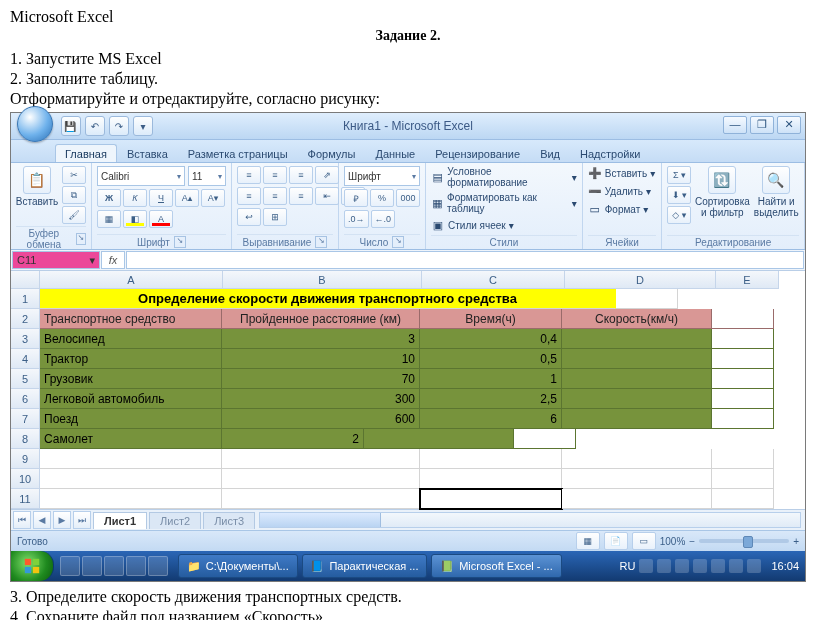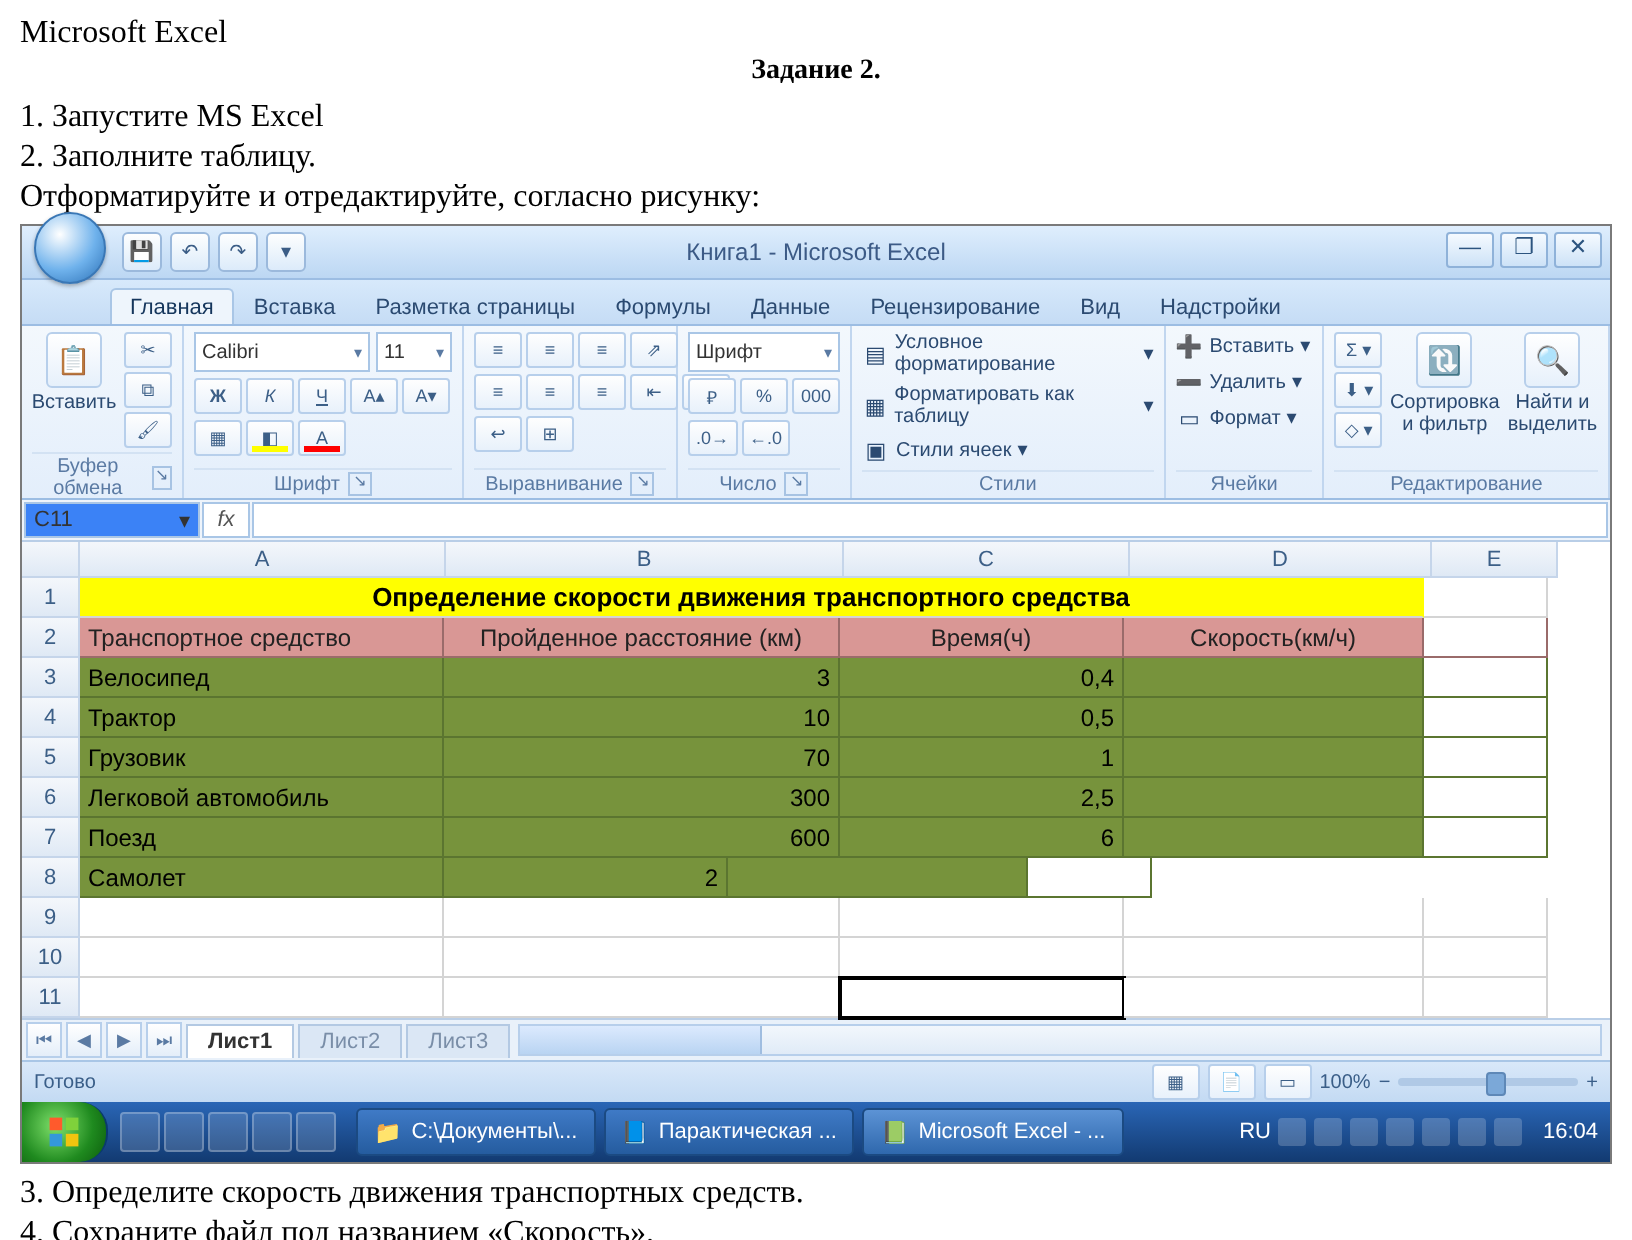"C11" .namebox { background: #3b82f6 -> #ec4899 }
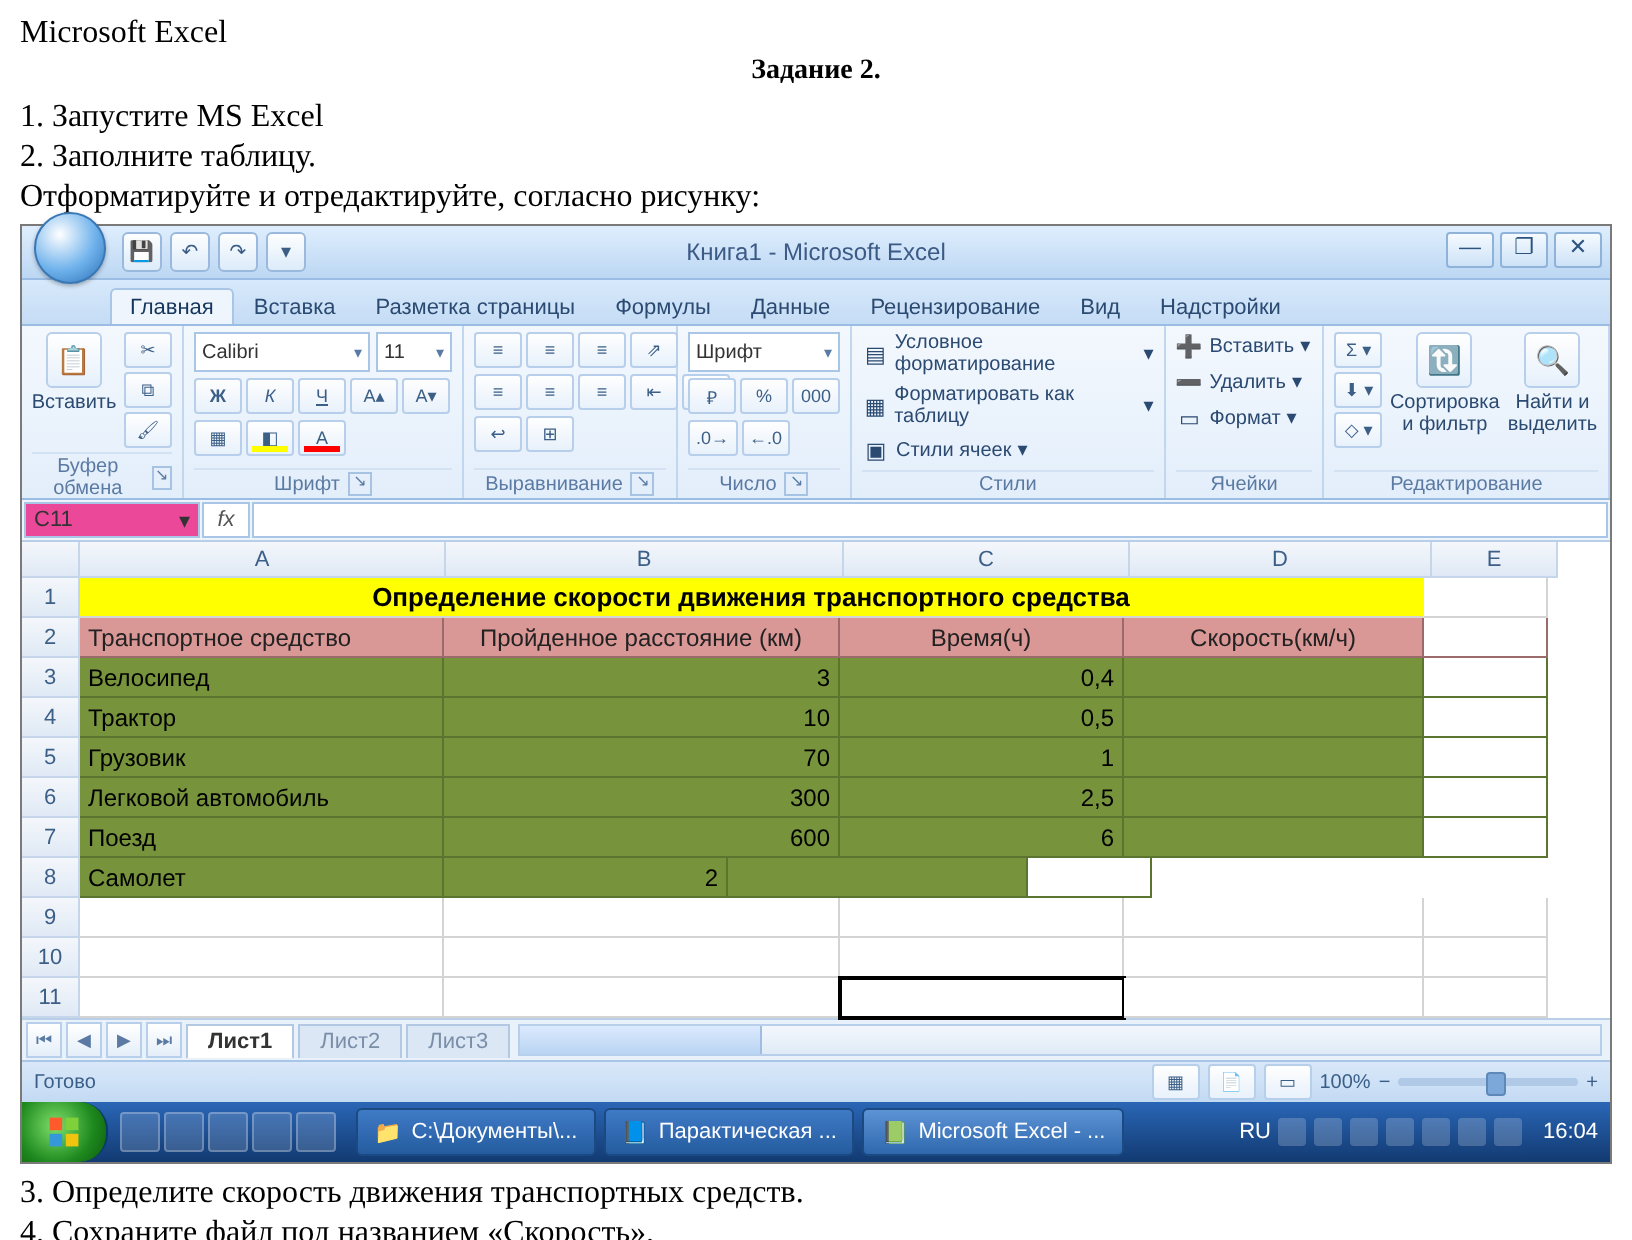"Определение скорости движения" .r1 .merged { width: 672px -> 576px }
